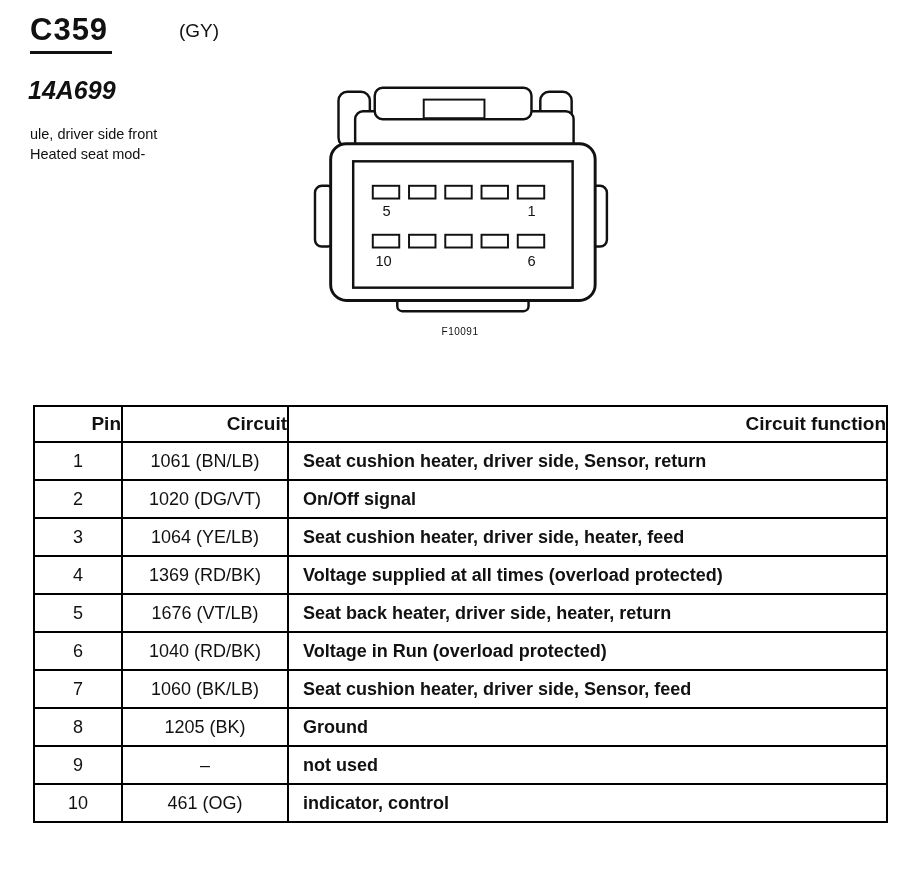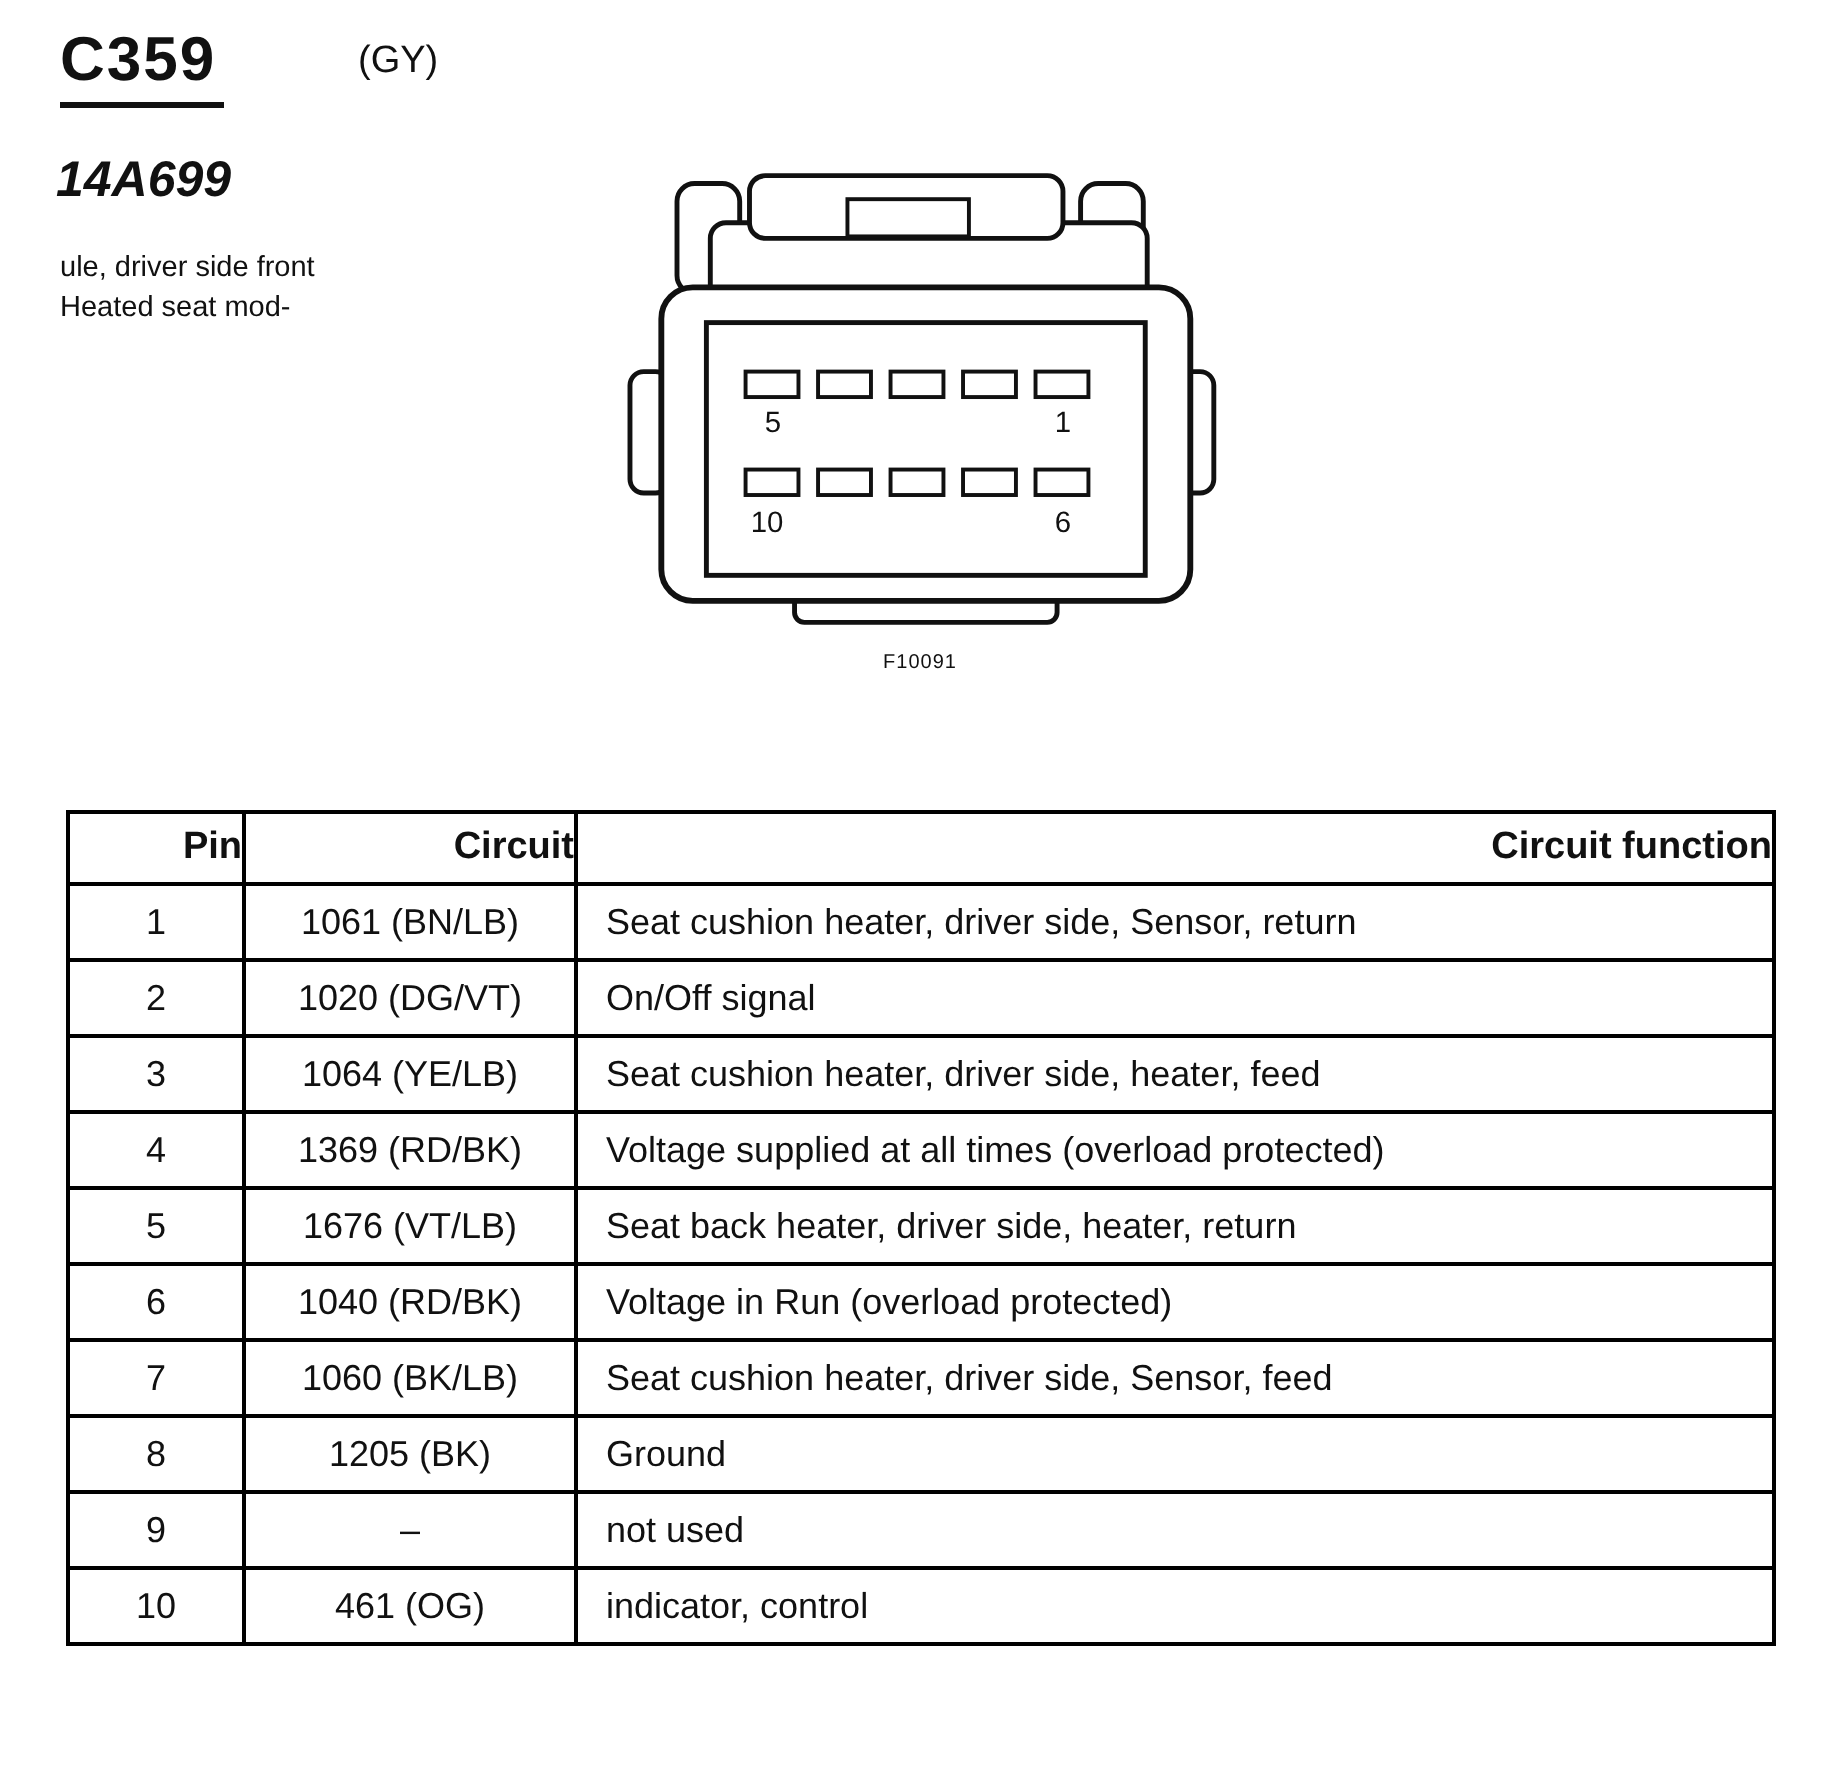"Seat cushion heater, driver side," td.cell-func { font-weight: none -> bold }
